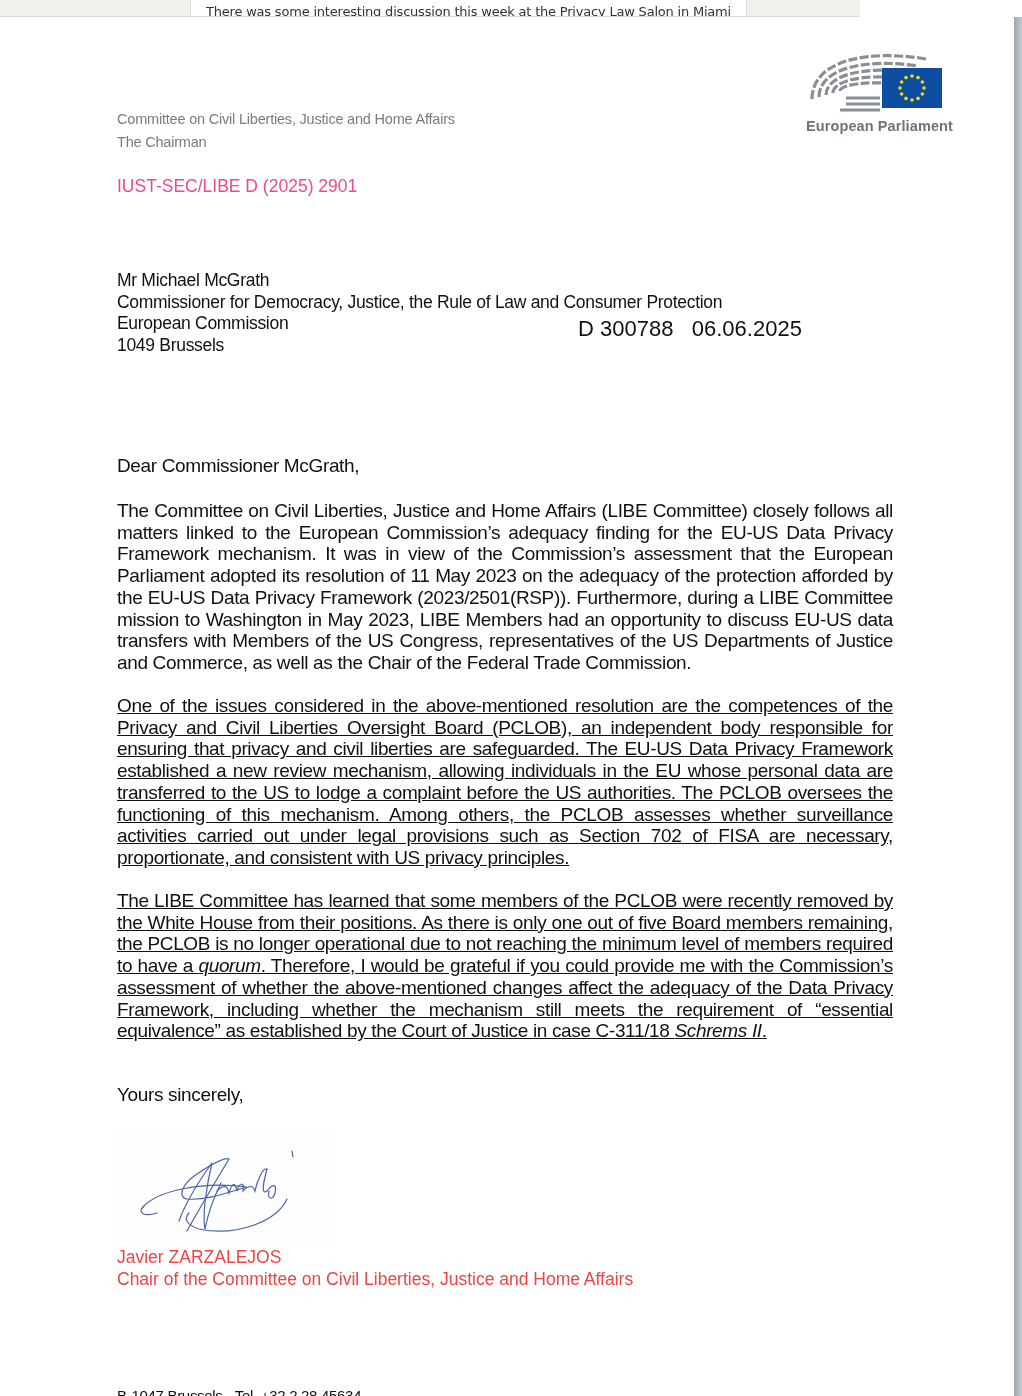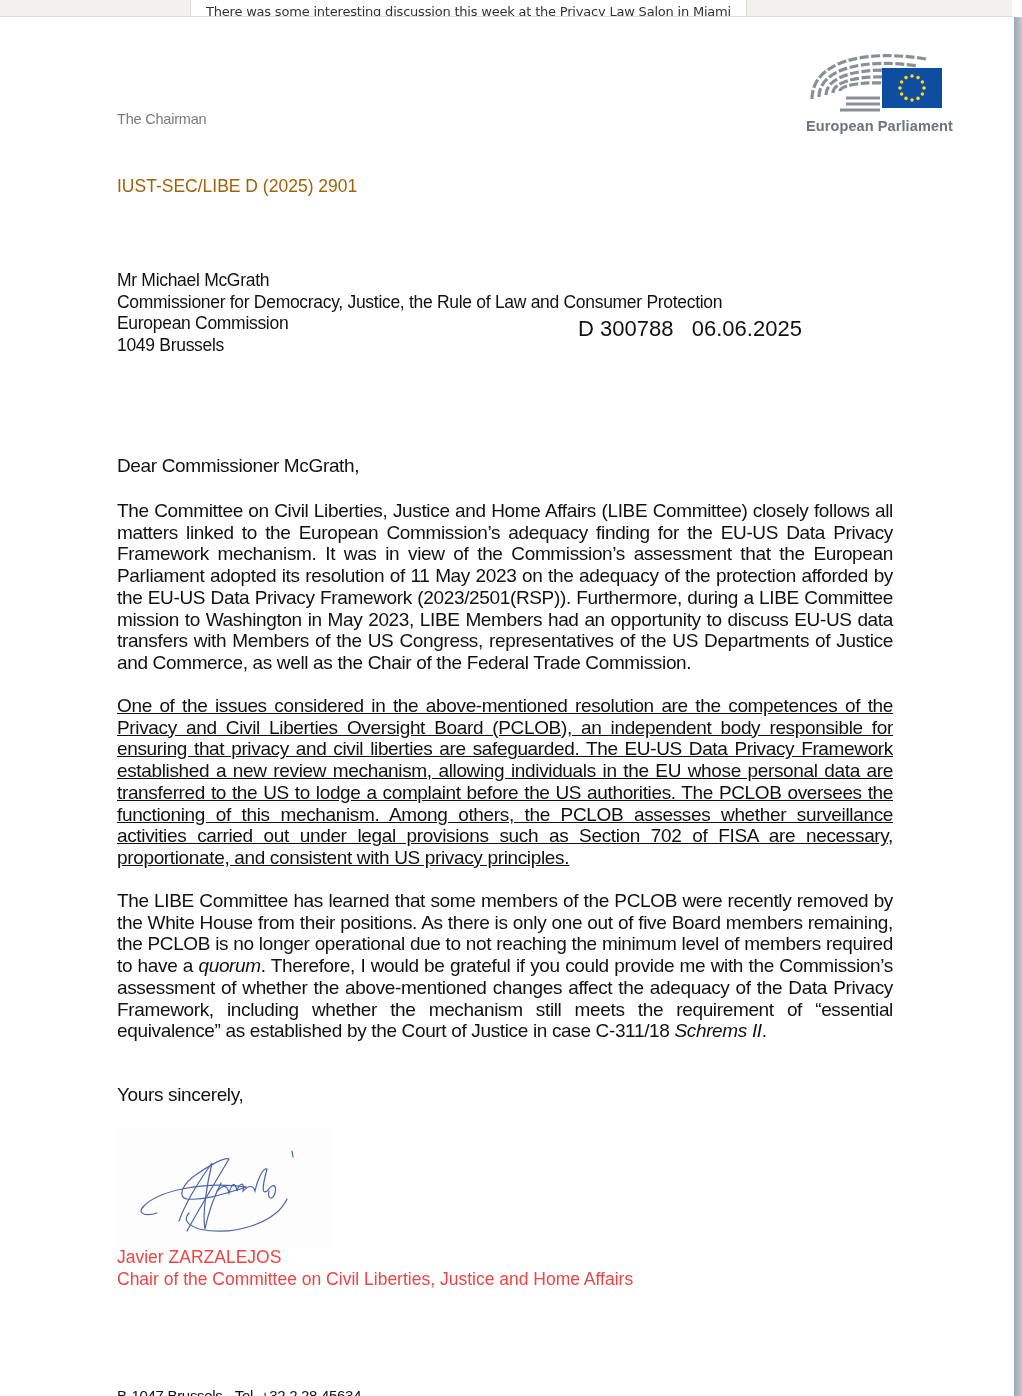"There was some interesting discussion" .topbar { width: 1012px -> 860px }
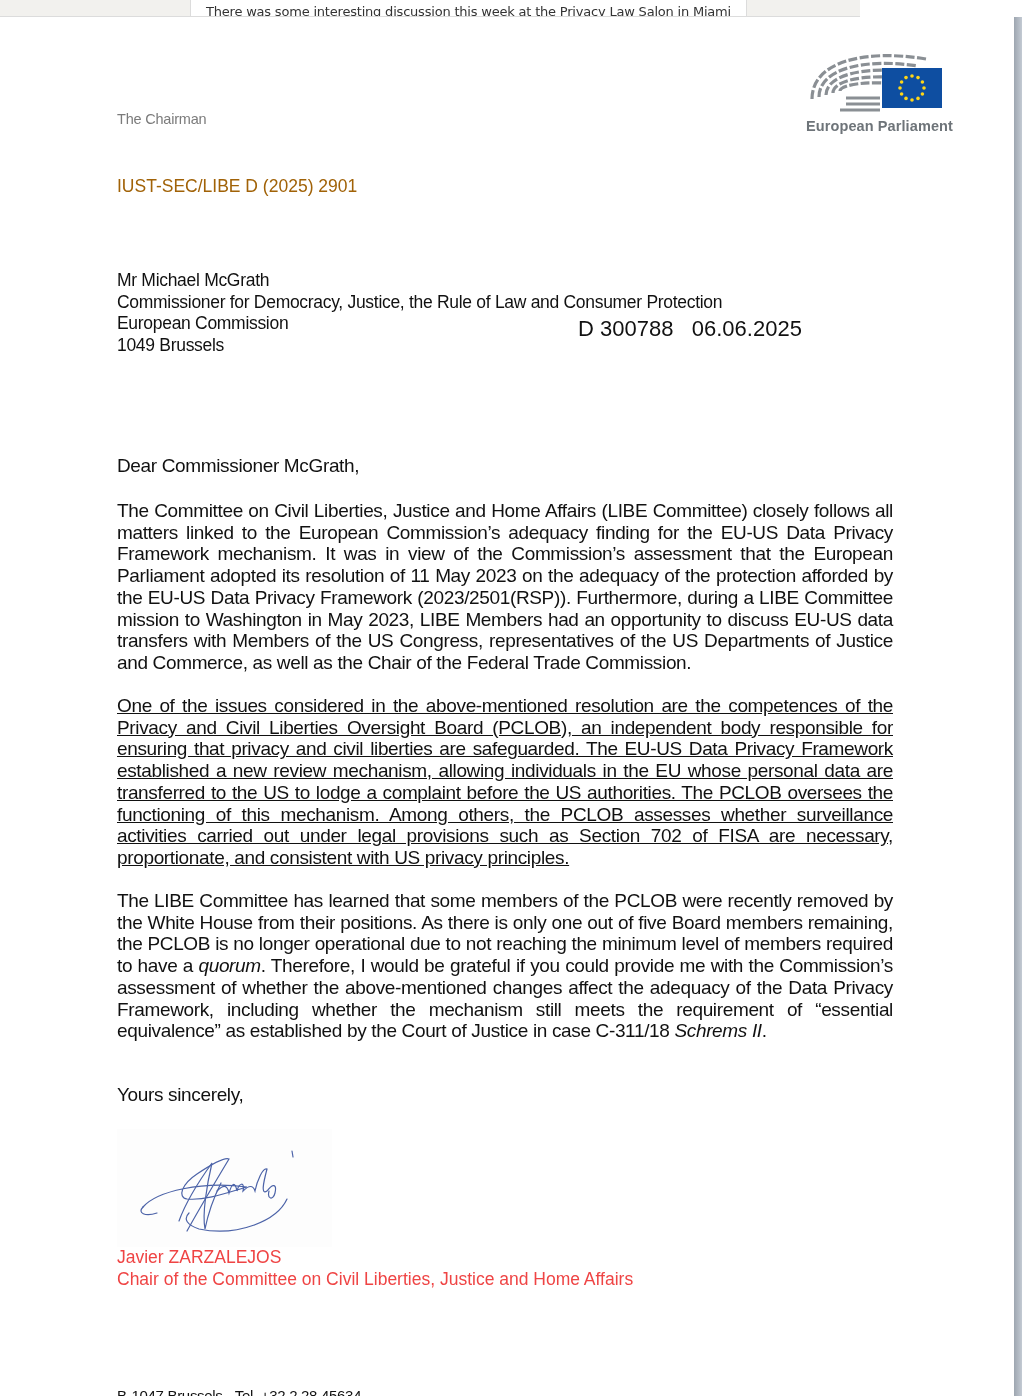"Committee on Civil Liberties, Justice" div { html: none -> <div>Committee on Civil Liberties, Justice and Home Affairs</div> }
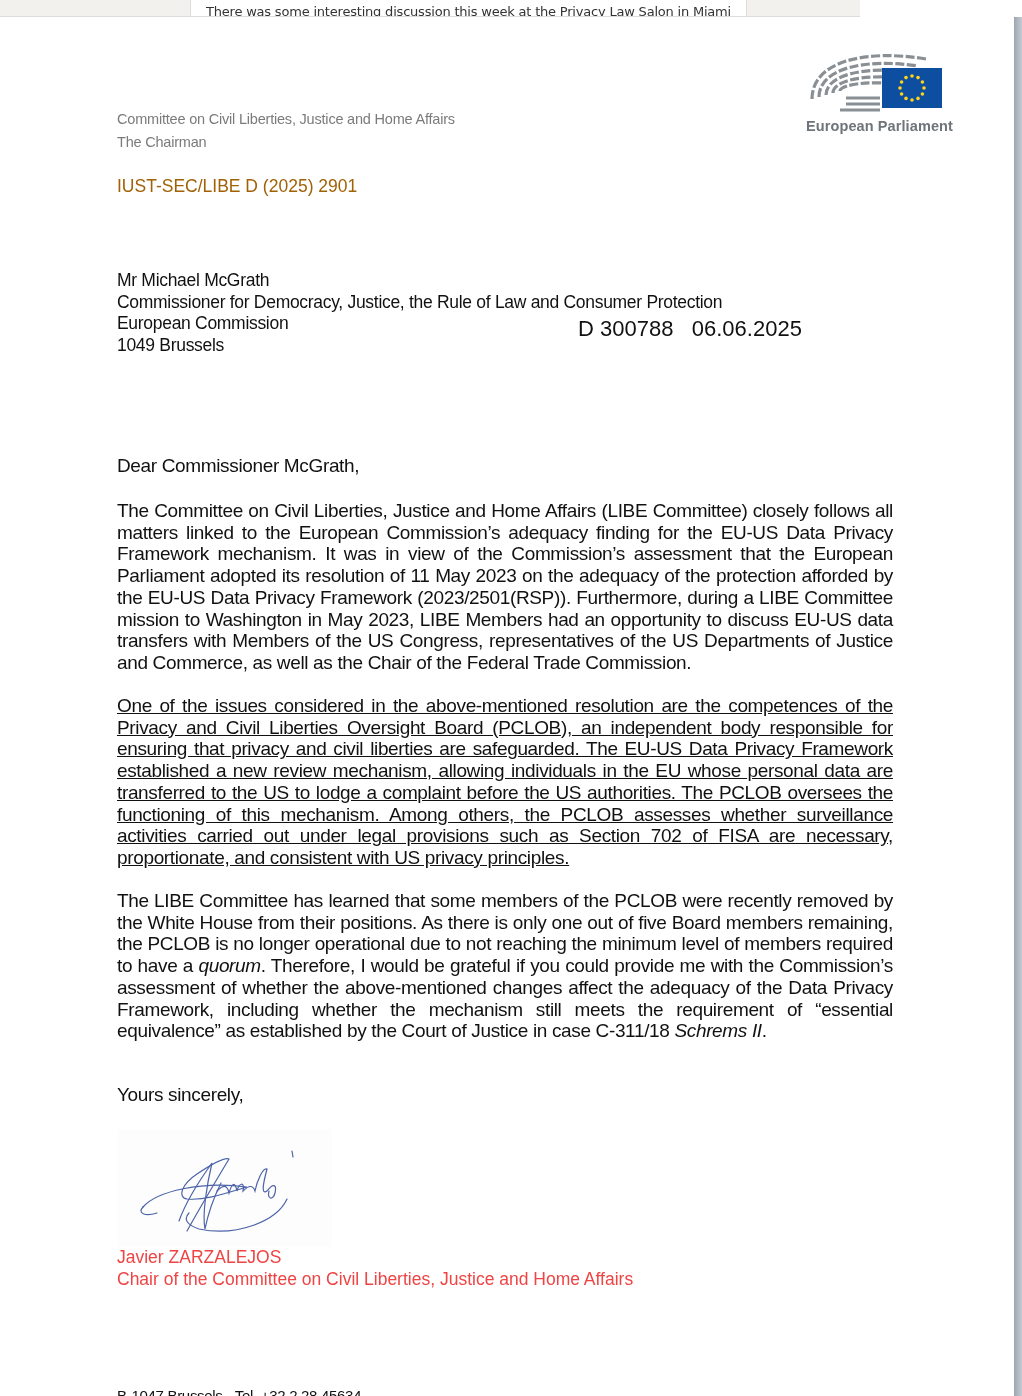"IUST-SEC/LIBE D (2025) 2901" .ref { color: #a16207 -> #ec4899 }
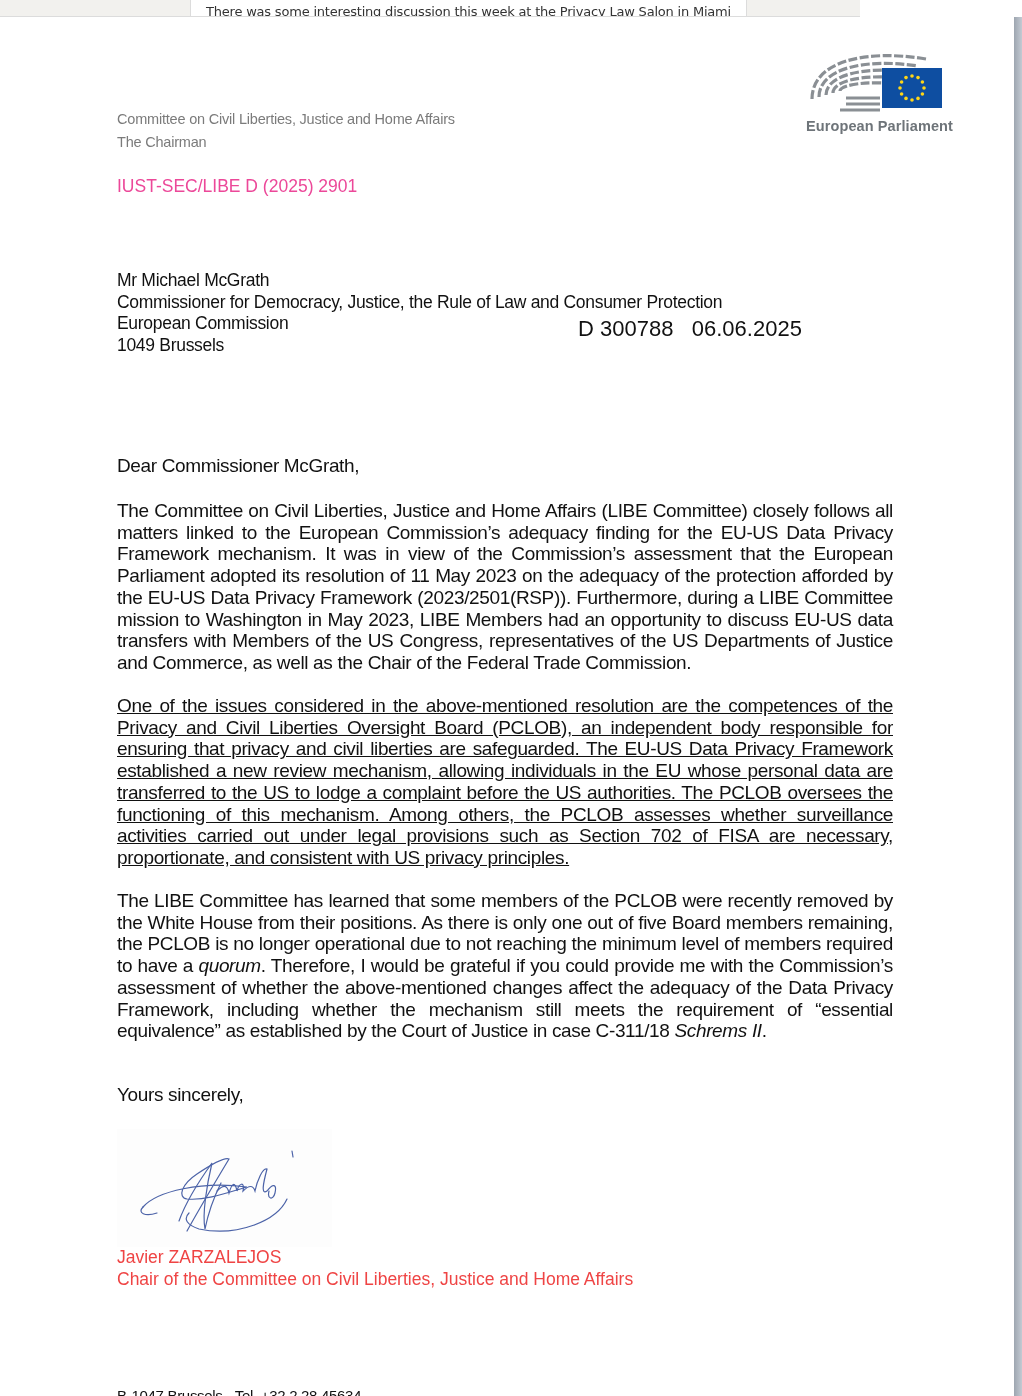"The LIBE Committee has learned" .para3 { text-decoration: none -> underline }
